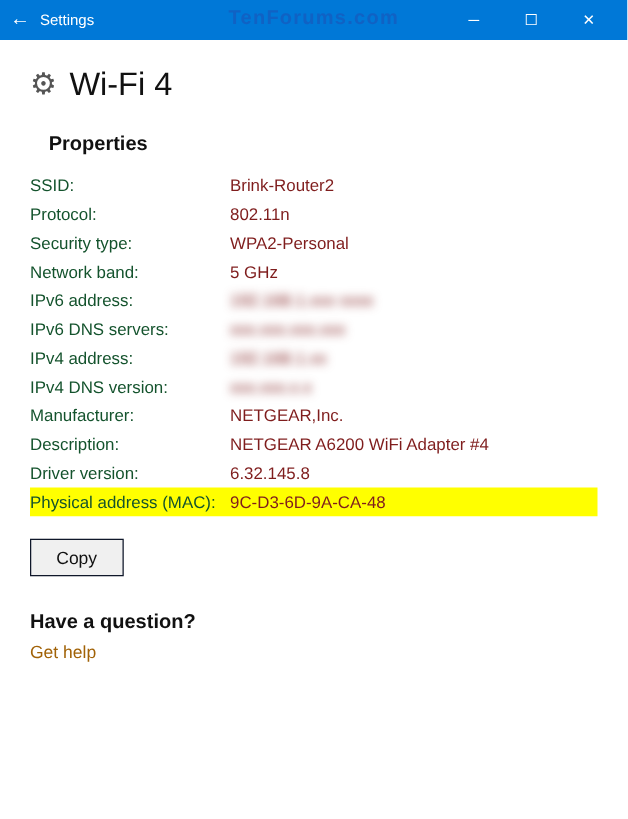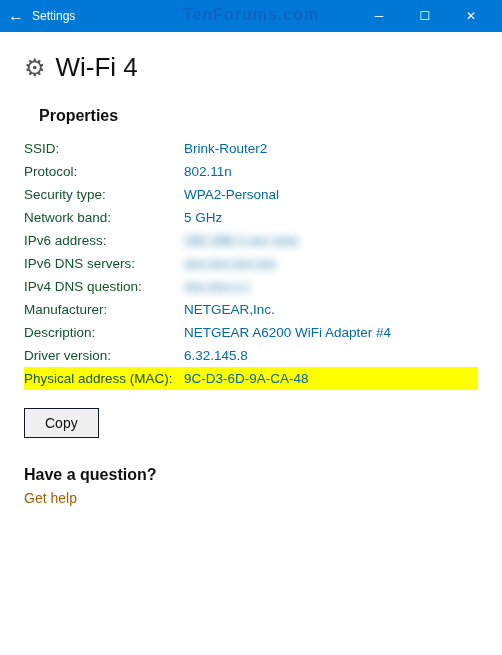"Brink-Router2" .properties-table tr td:last-child { color: #0369a1 -> #7f1d1d }
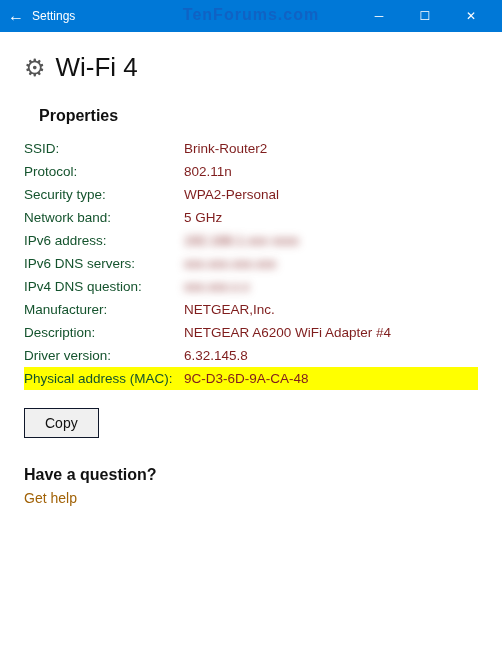"IPv4 address:" tr { html: none -> <tr> <td>IPv4 address:</td> <td>192.168.1.xx</td> </tr> }
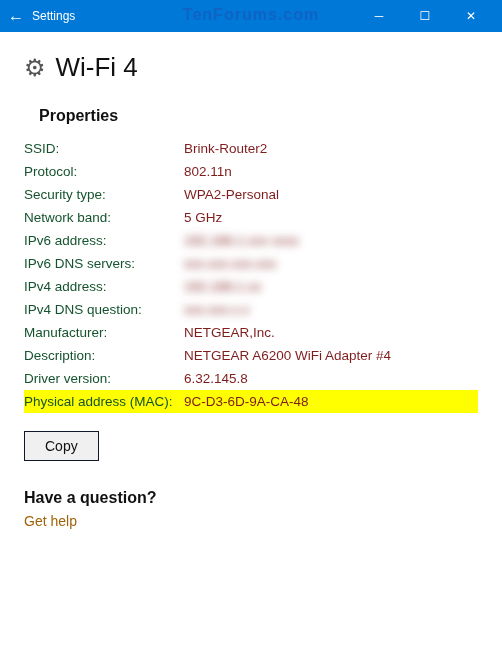"IPv4 DNS question:" td { text: question -> version }
